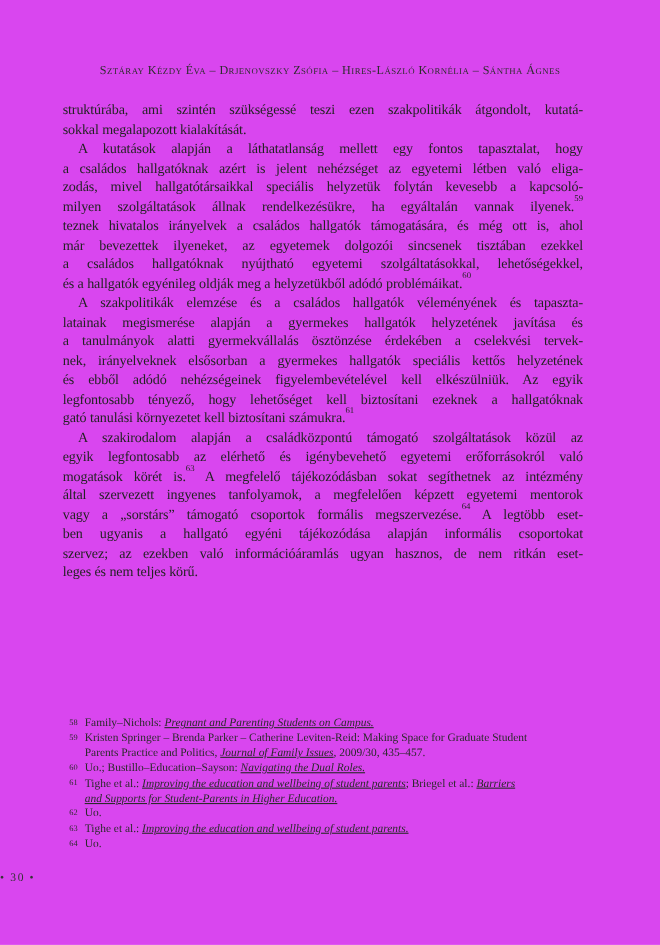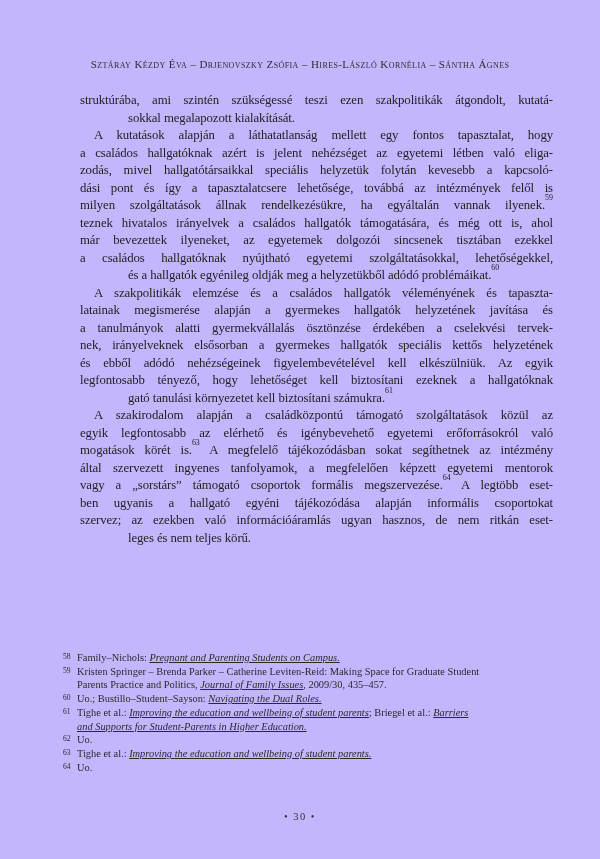"Sztáray Kézdy Éva – Drjenovszky" .page { background: #c4b5fd -> #d946ef }
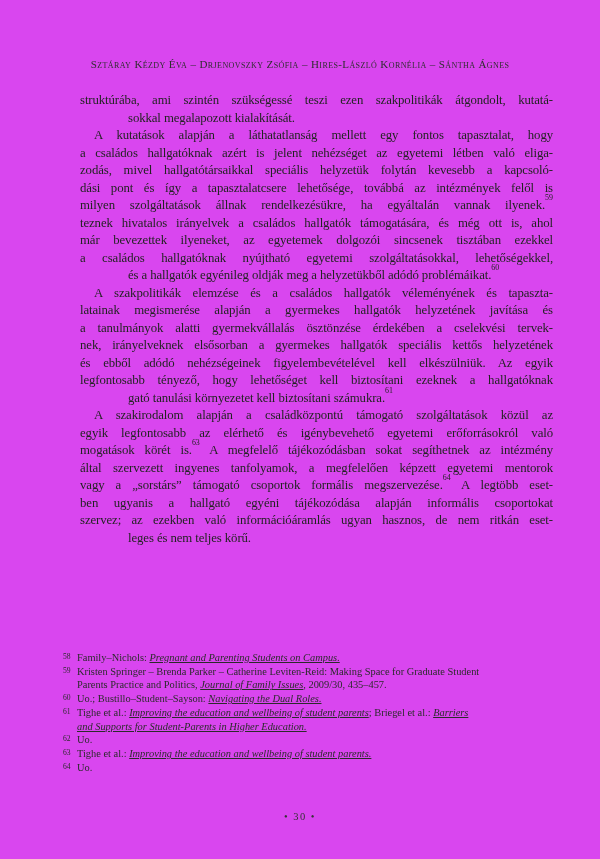"struktúrába, ami szintén szükségessé" .body-text { left: 80px -> 57px }
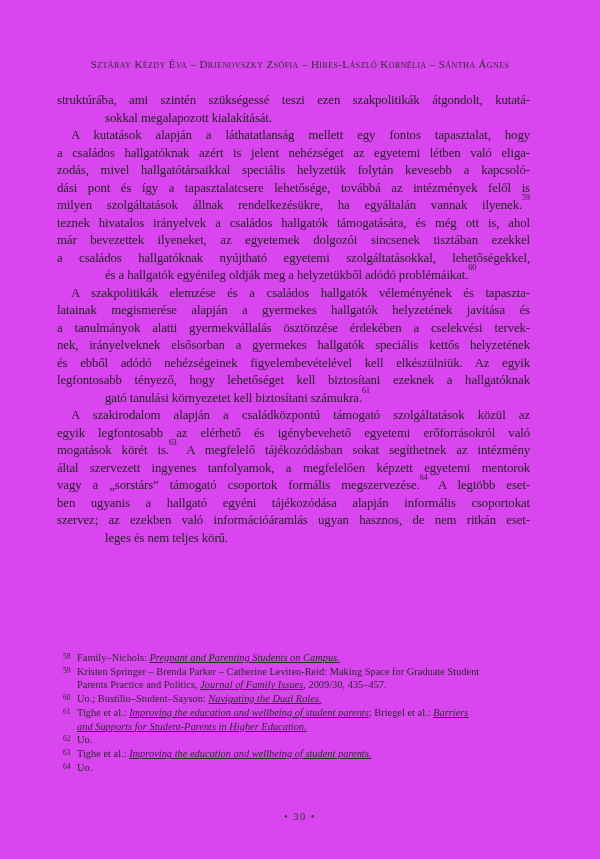"sokkal megalapozott kialakítását." .line.lastline { margin-left: 48px -> none }
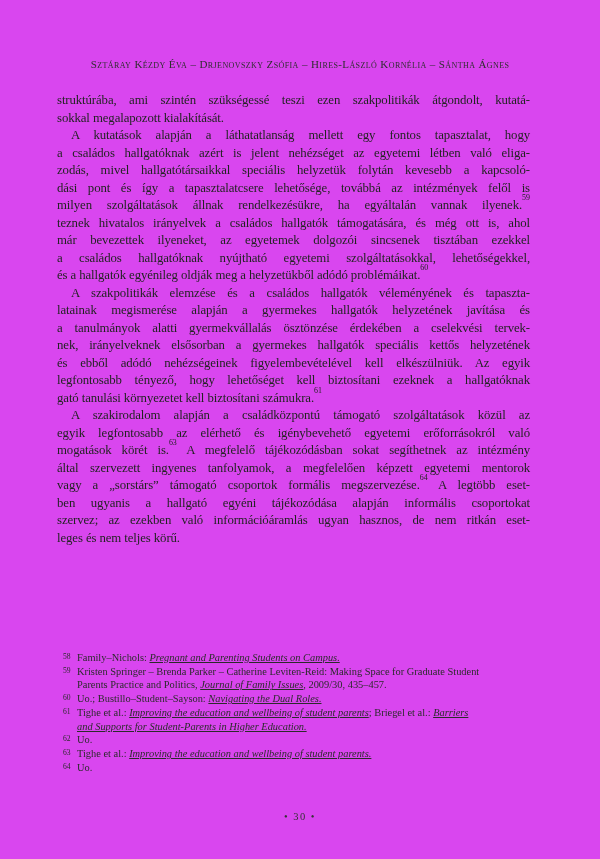"dási pont és így a" div.line { html: <div>dási pont és így a tapasztalatcsere lehetősége, továbbá az intézmények felől is</div> -> none }
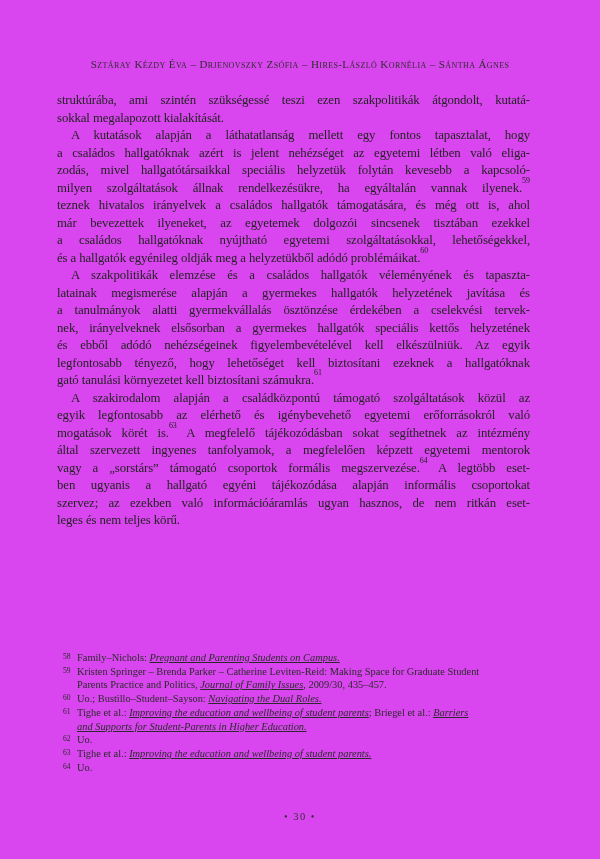"Uo.; Bustillo–Student–Sayson:" span { text: Student -> Education }
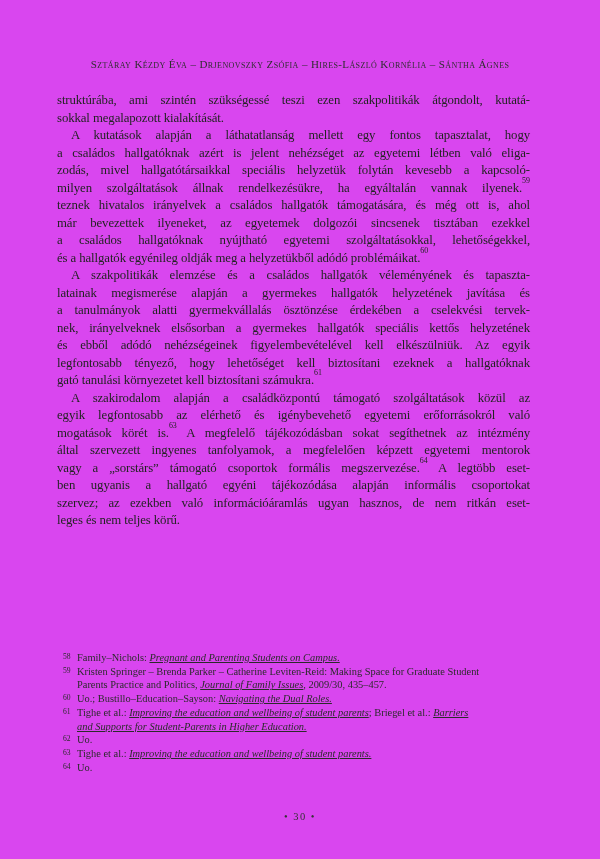"• 30 •" .page-number { text-align: center -> none; top: 811px -> 793px }
